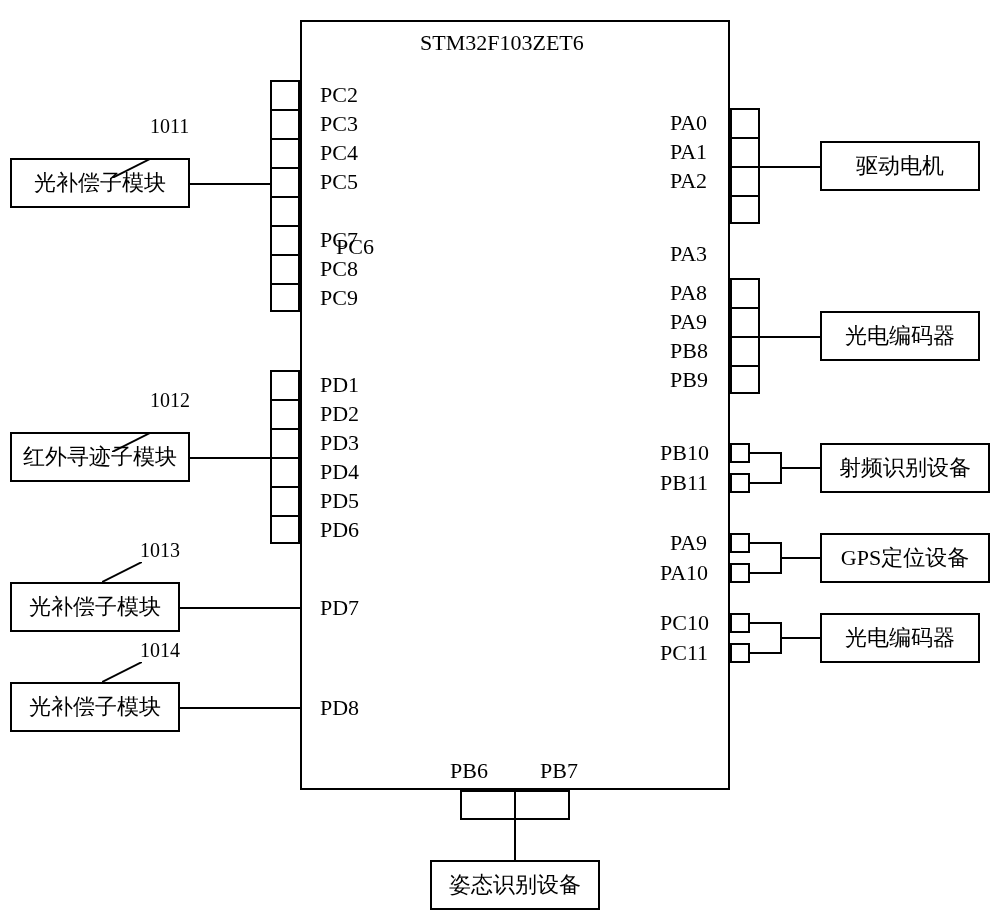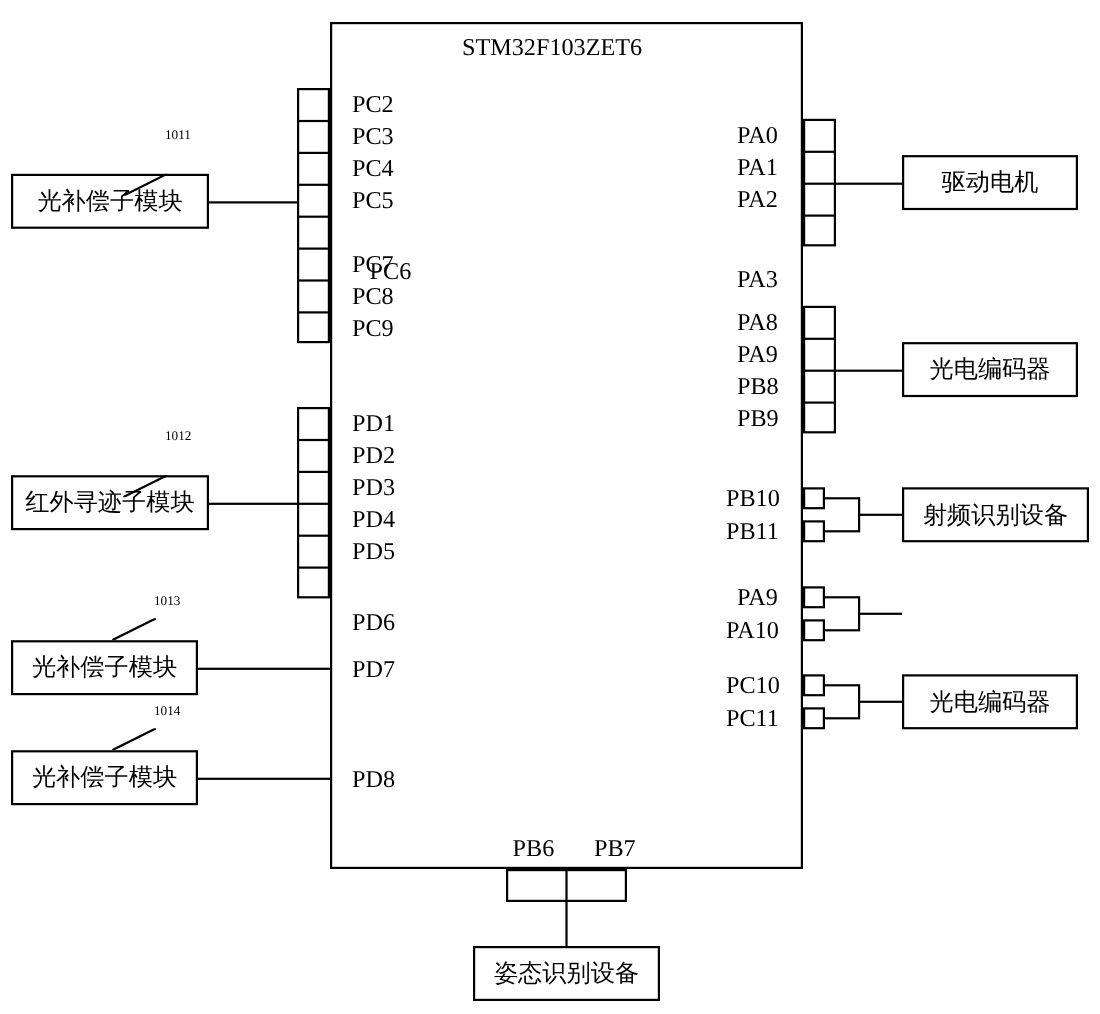"1011" .num-label { font-size: 12px -> 20px }
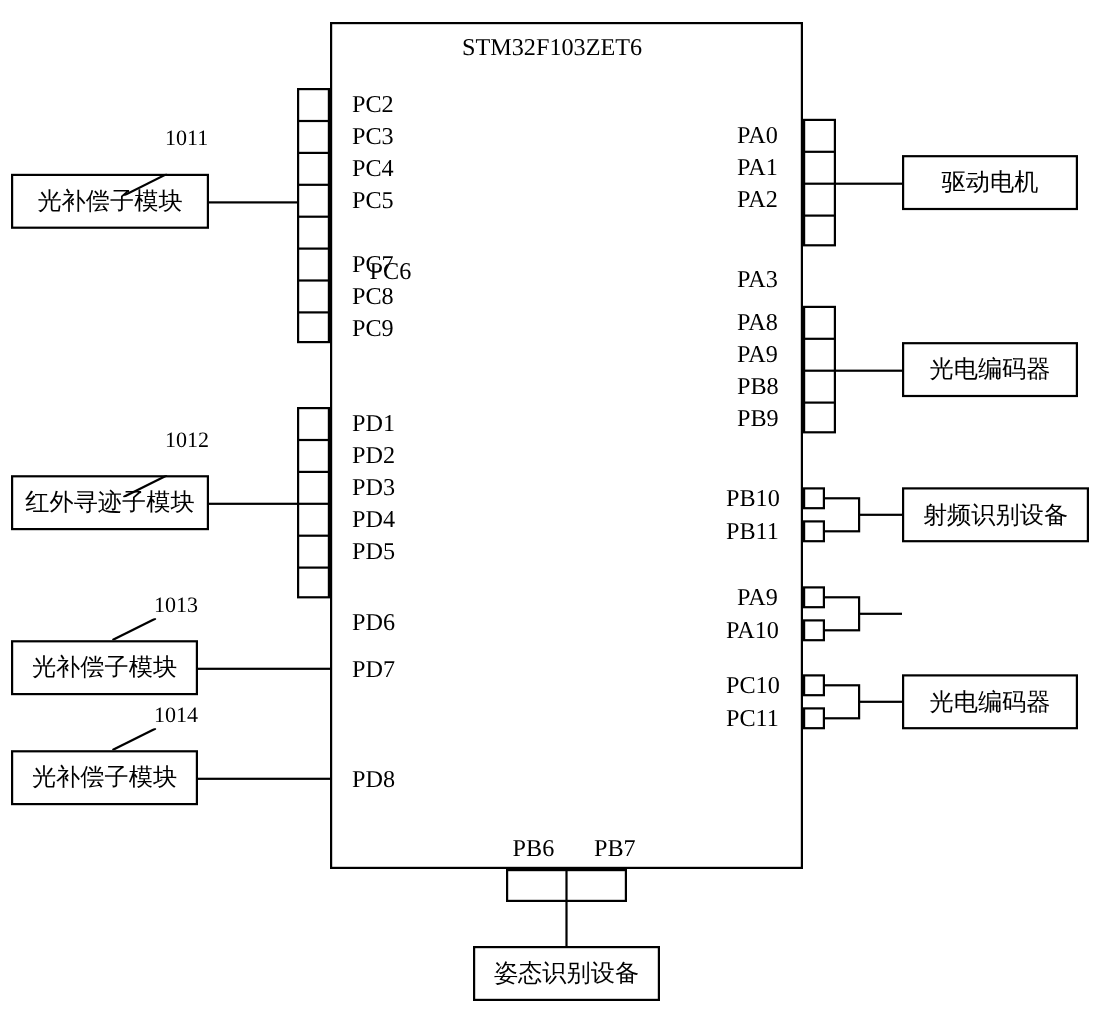"PD6" div.pin-label { margin-top: 36px -> none }
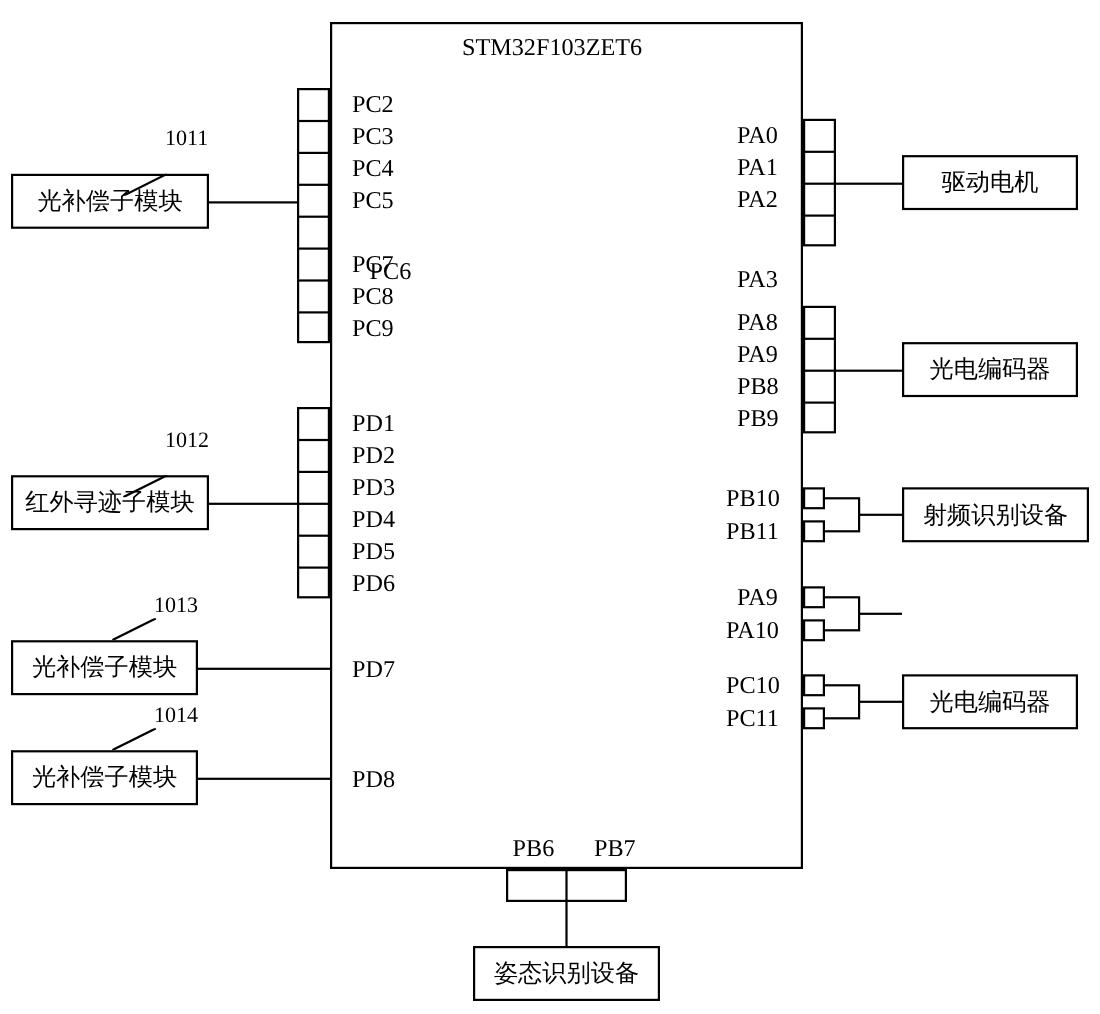"GPS定位设备" div.module-box { html: none -> <div> <span>GPS定位设备</span> </div> }
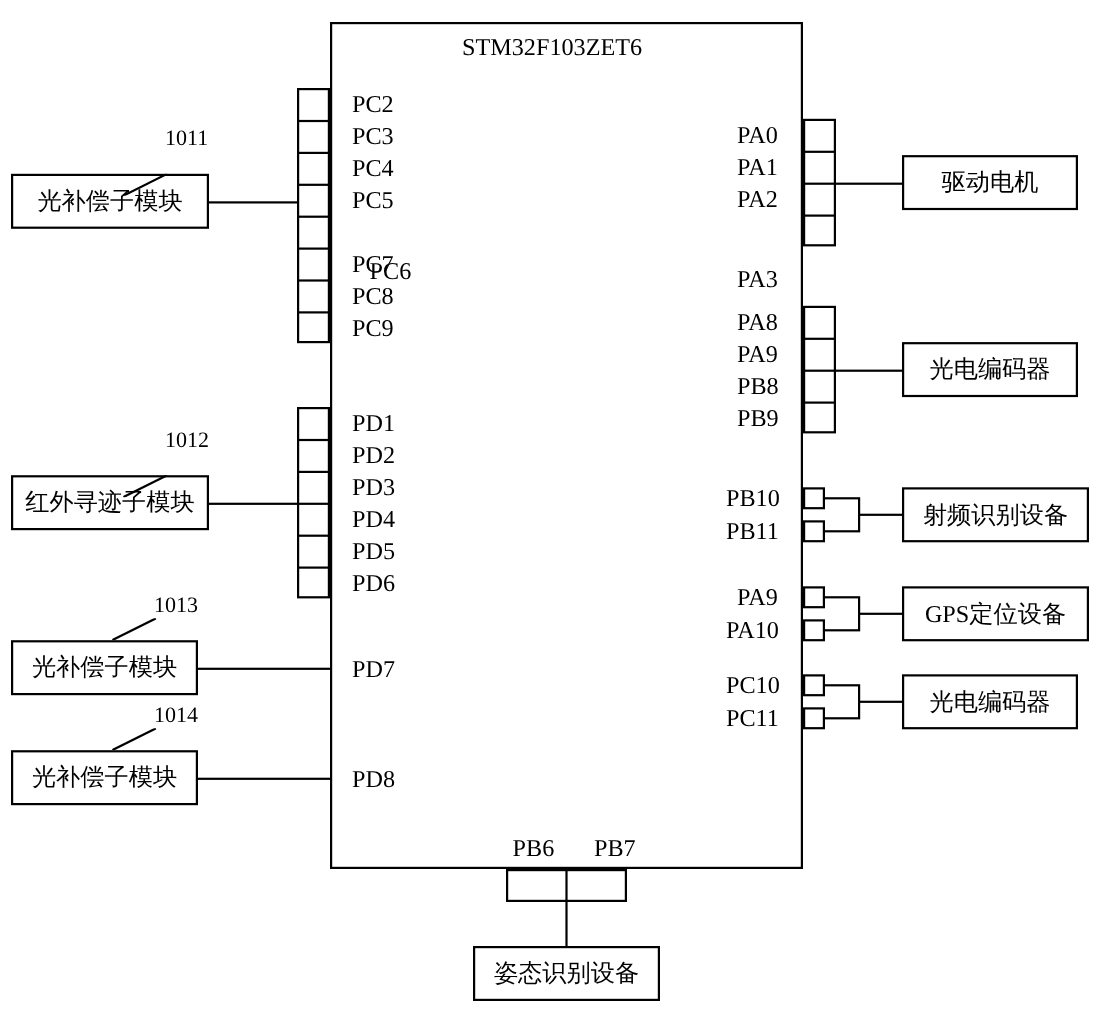"PB6" div.pin-label { left: 466px -> 450px }
